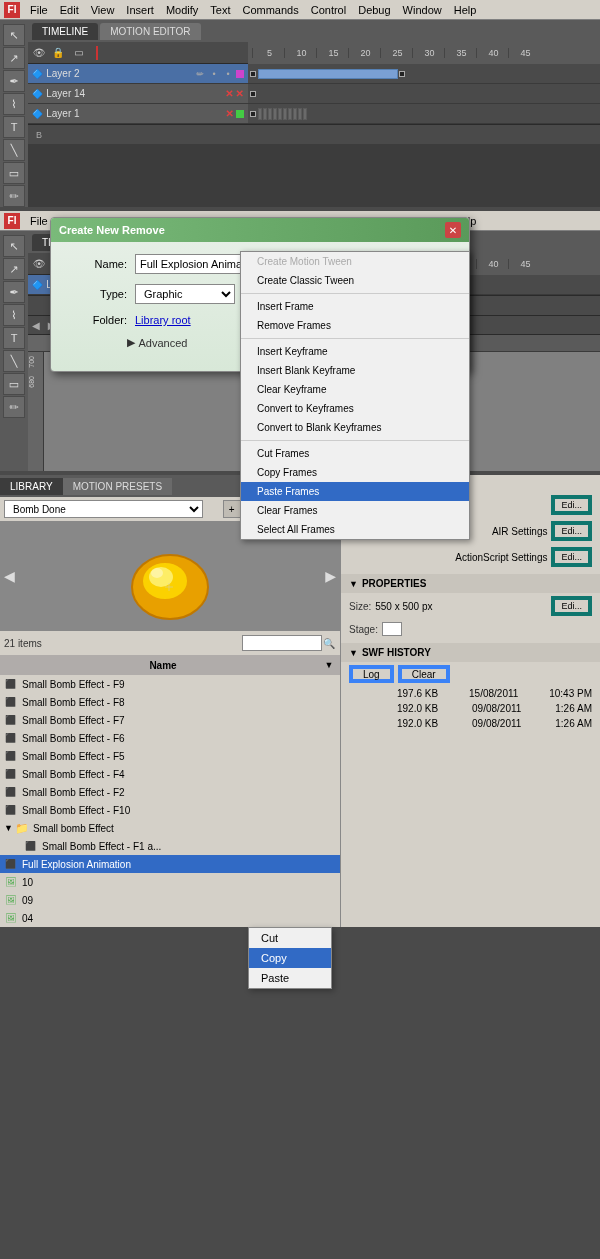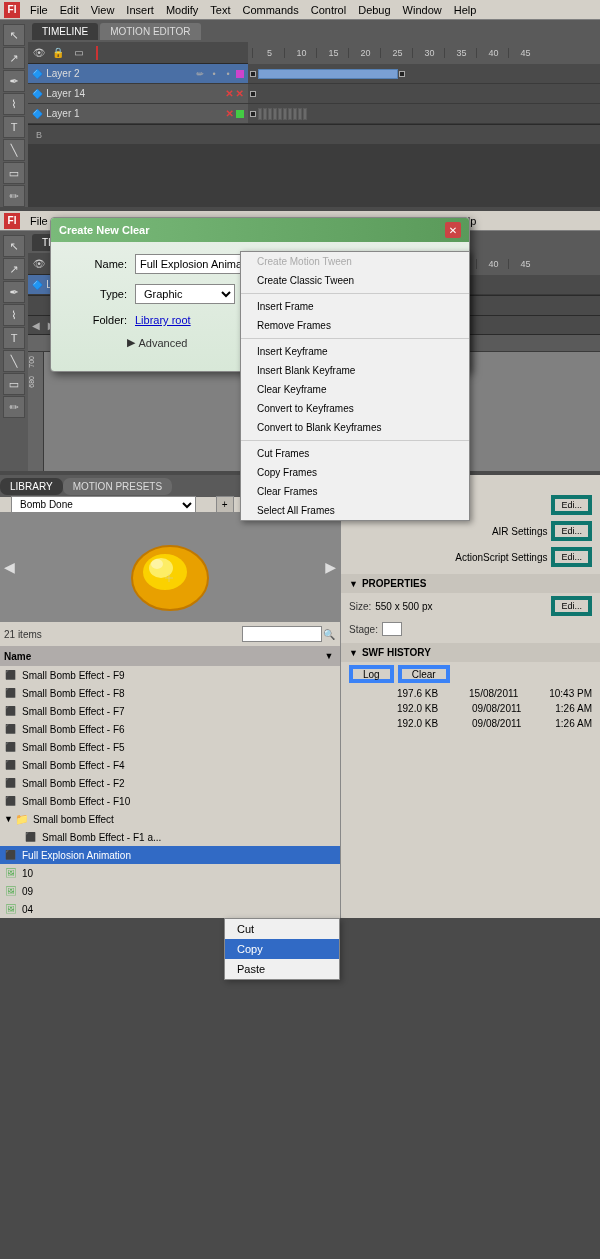"Create New Clear" span { text: Clear -> Remove }
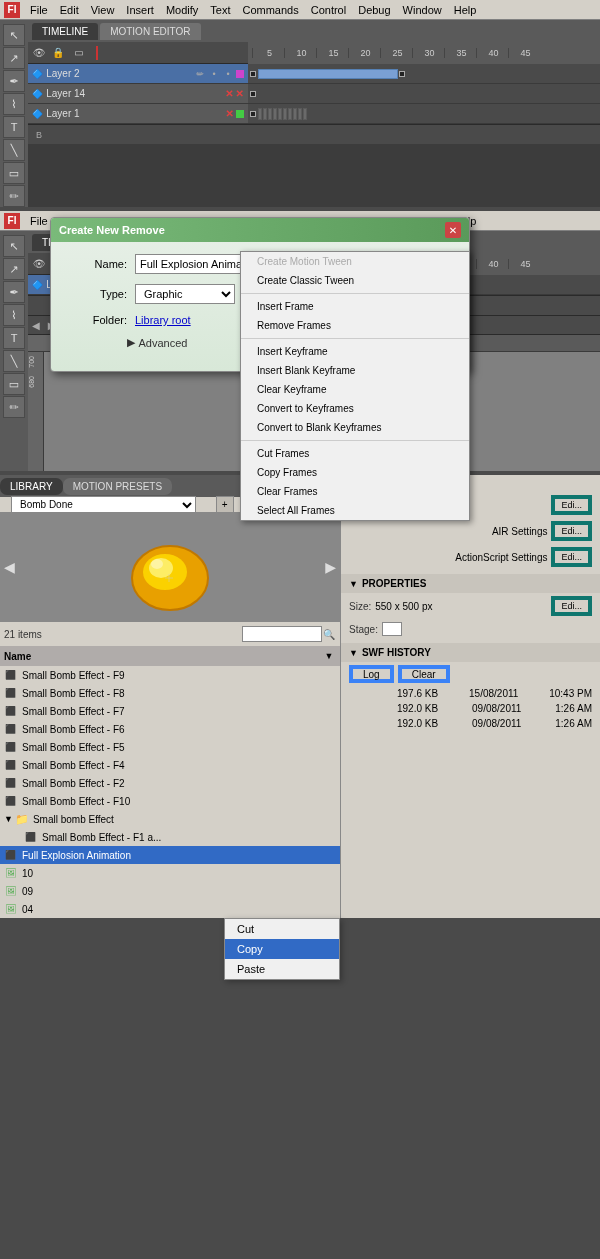"LIBRARY" .lib-tab { border-radius: 7px -> none }
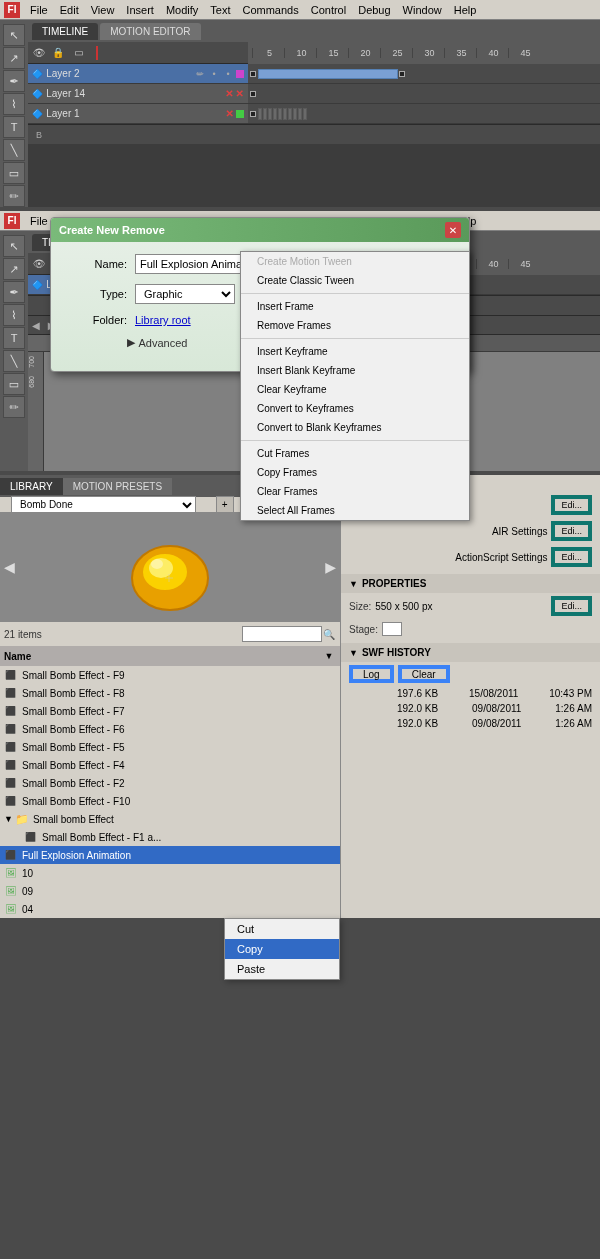"Paste Frames" div.ctx-item { html: none -> <div>Paste Frames</div> }
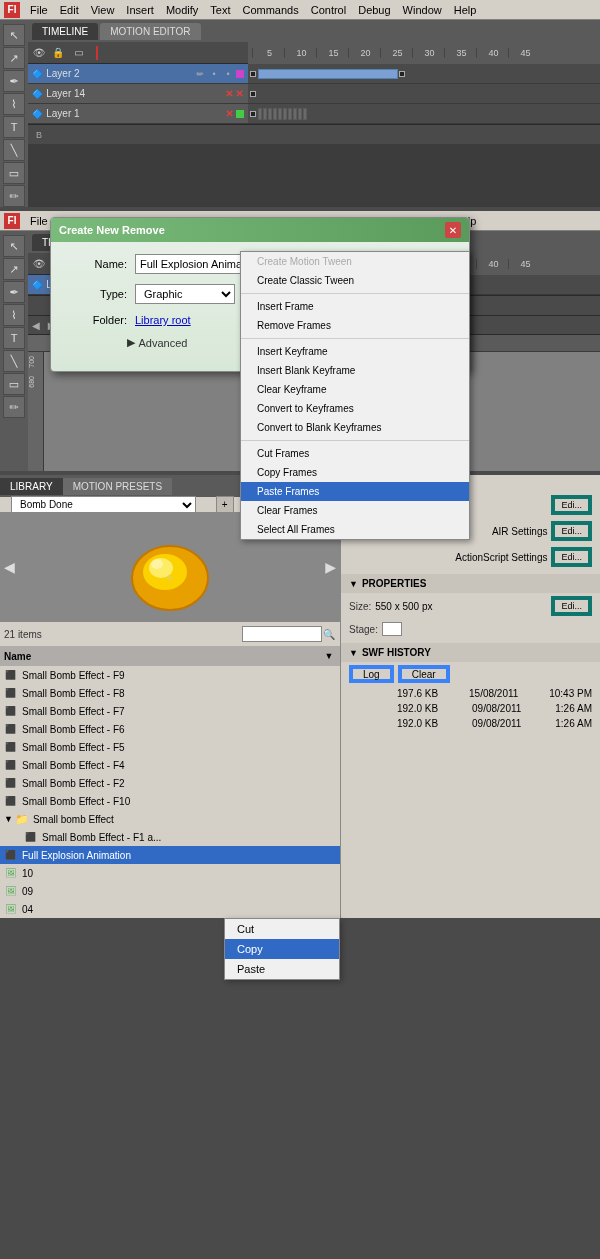"Bomb Done" .library-toolbar { height: 15px -> 24px; padding: 2px 11px -> 2px 4px }
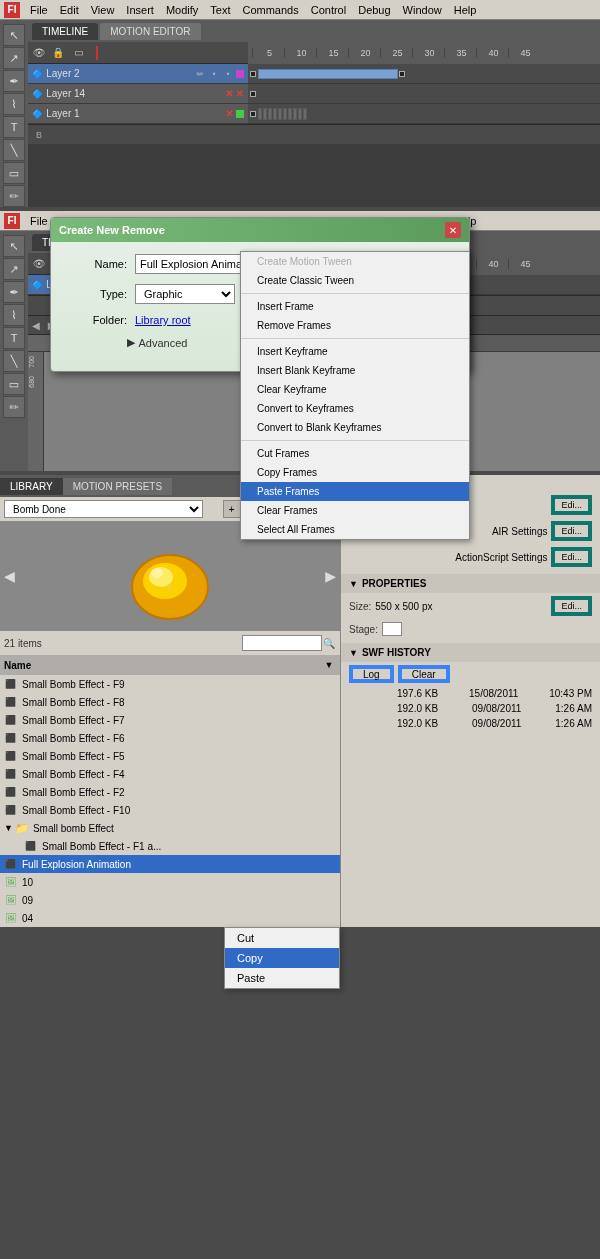"Name" .lib-list-header { text-align: none -> center }
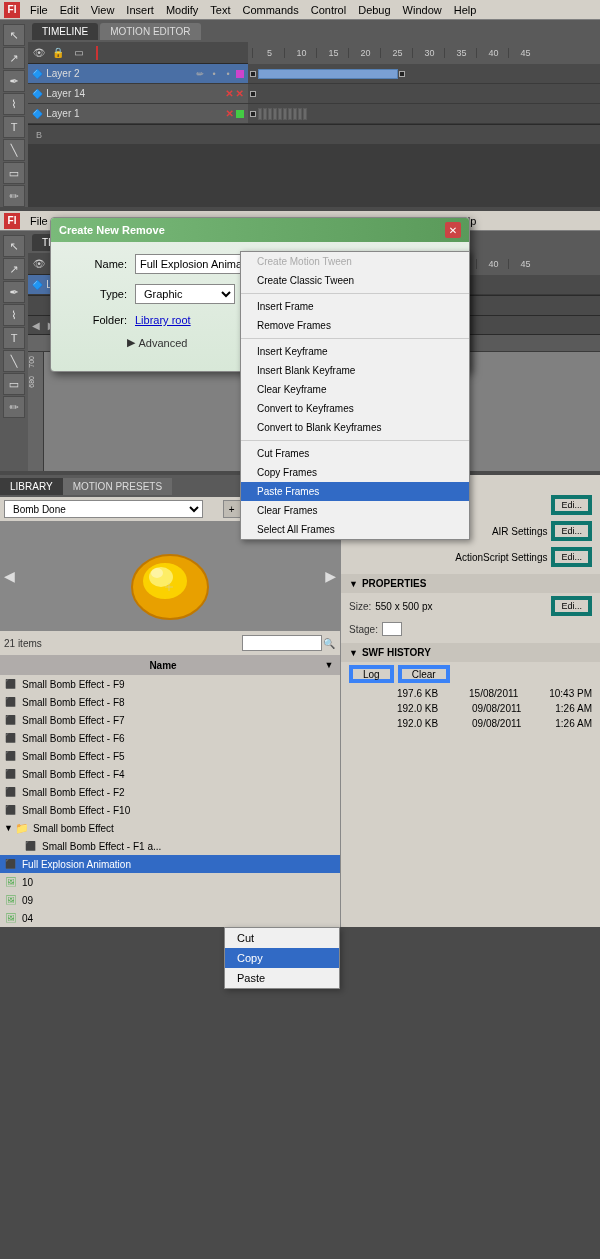"Cut" .bottom-ctx-menu { right: 0 -> 8px; width: 116px -> 84px }
